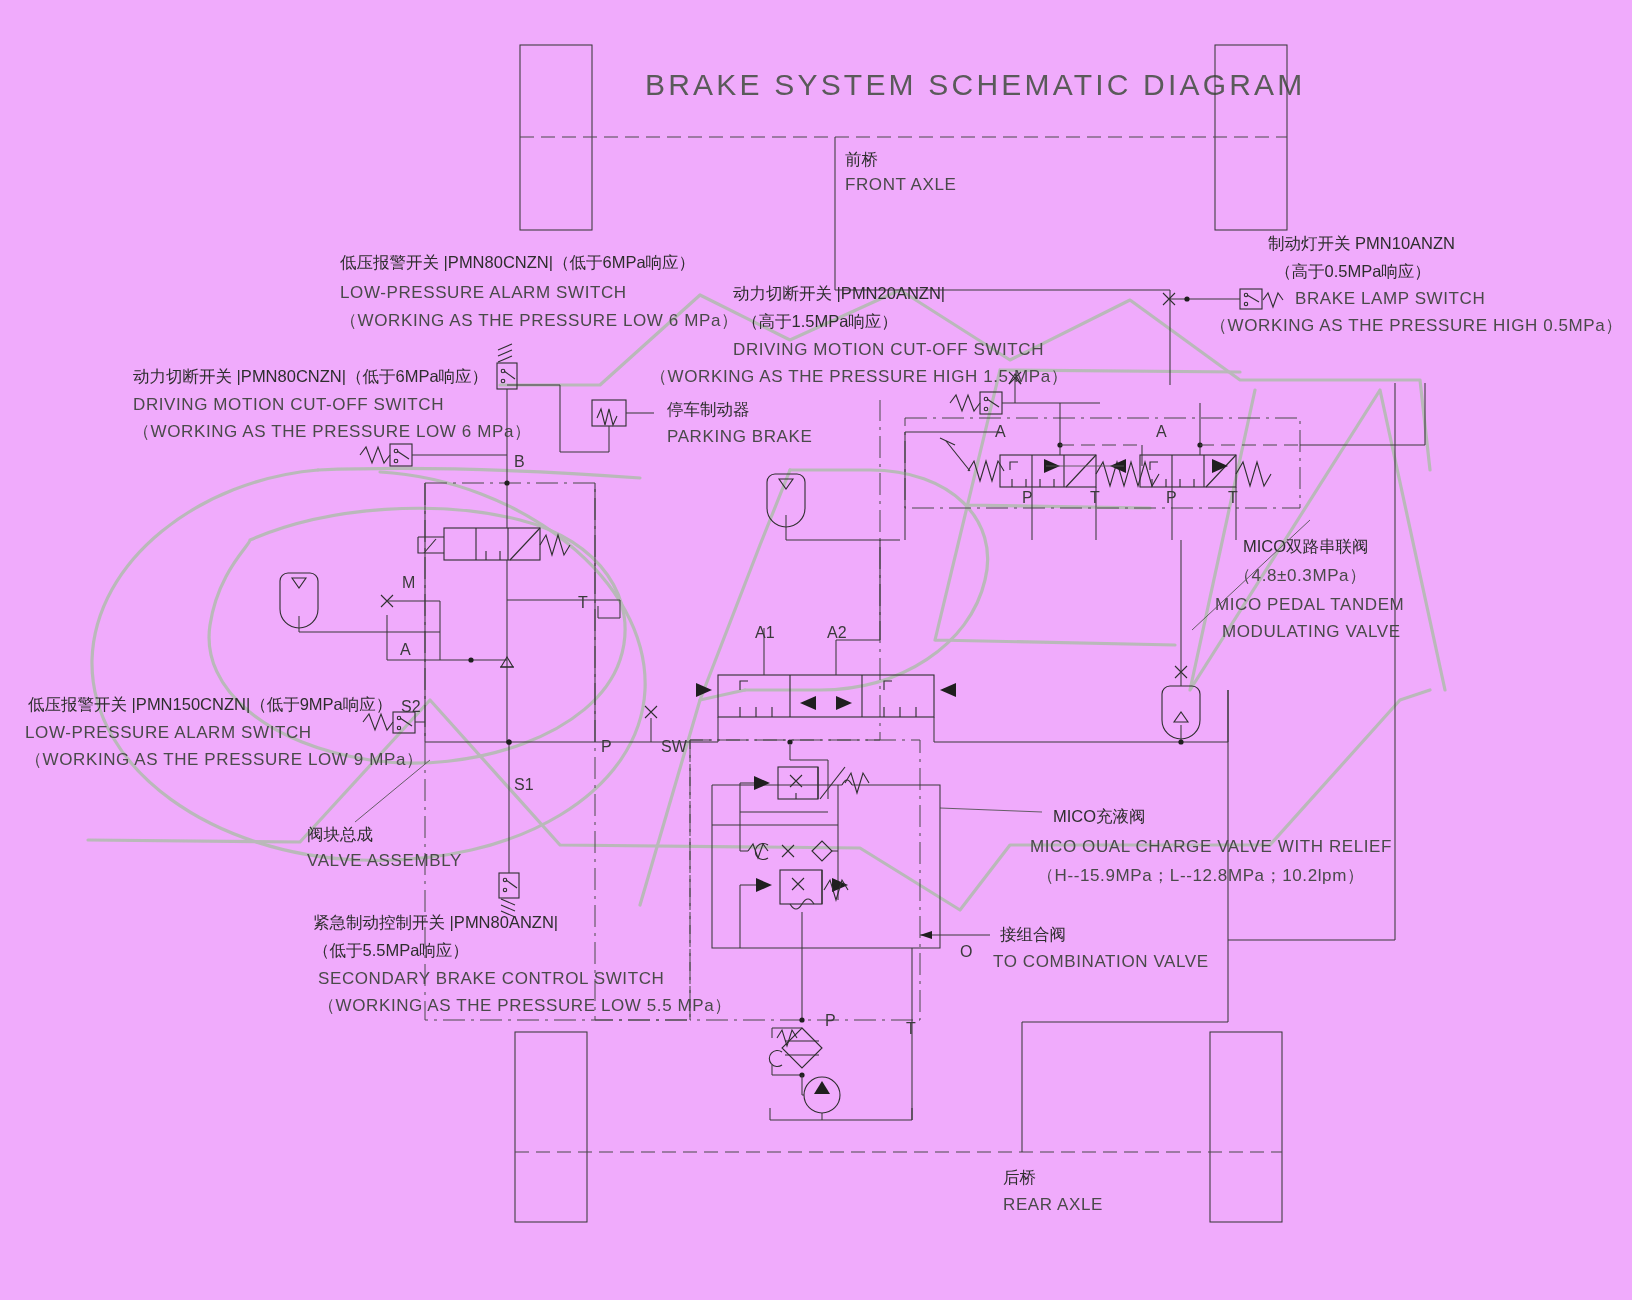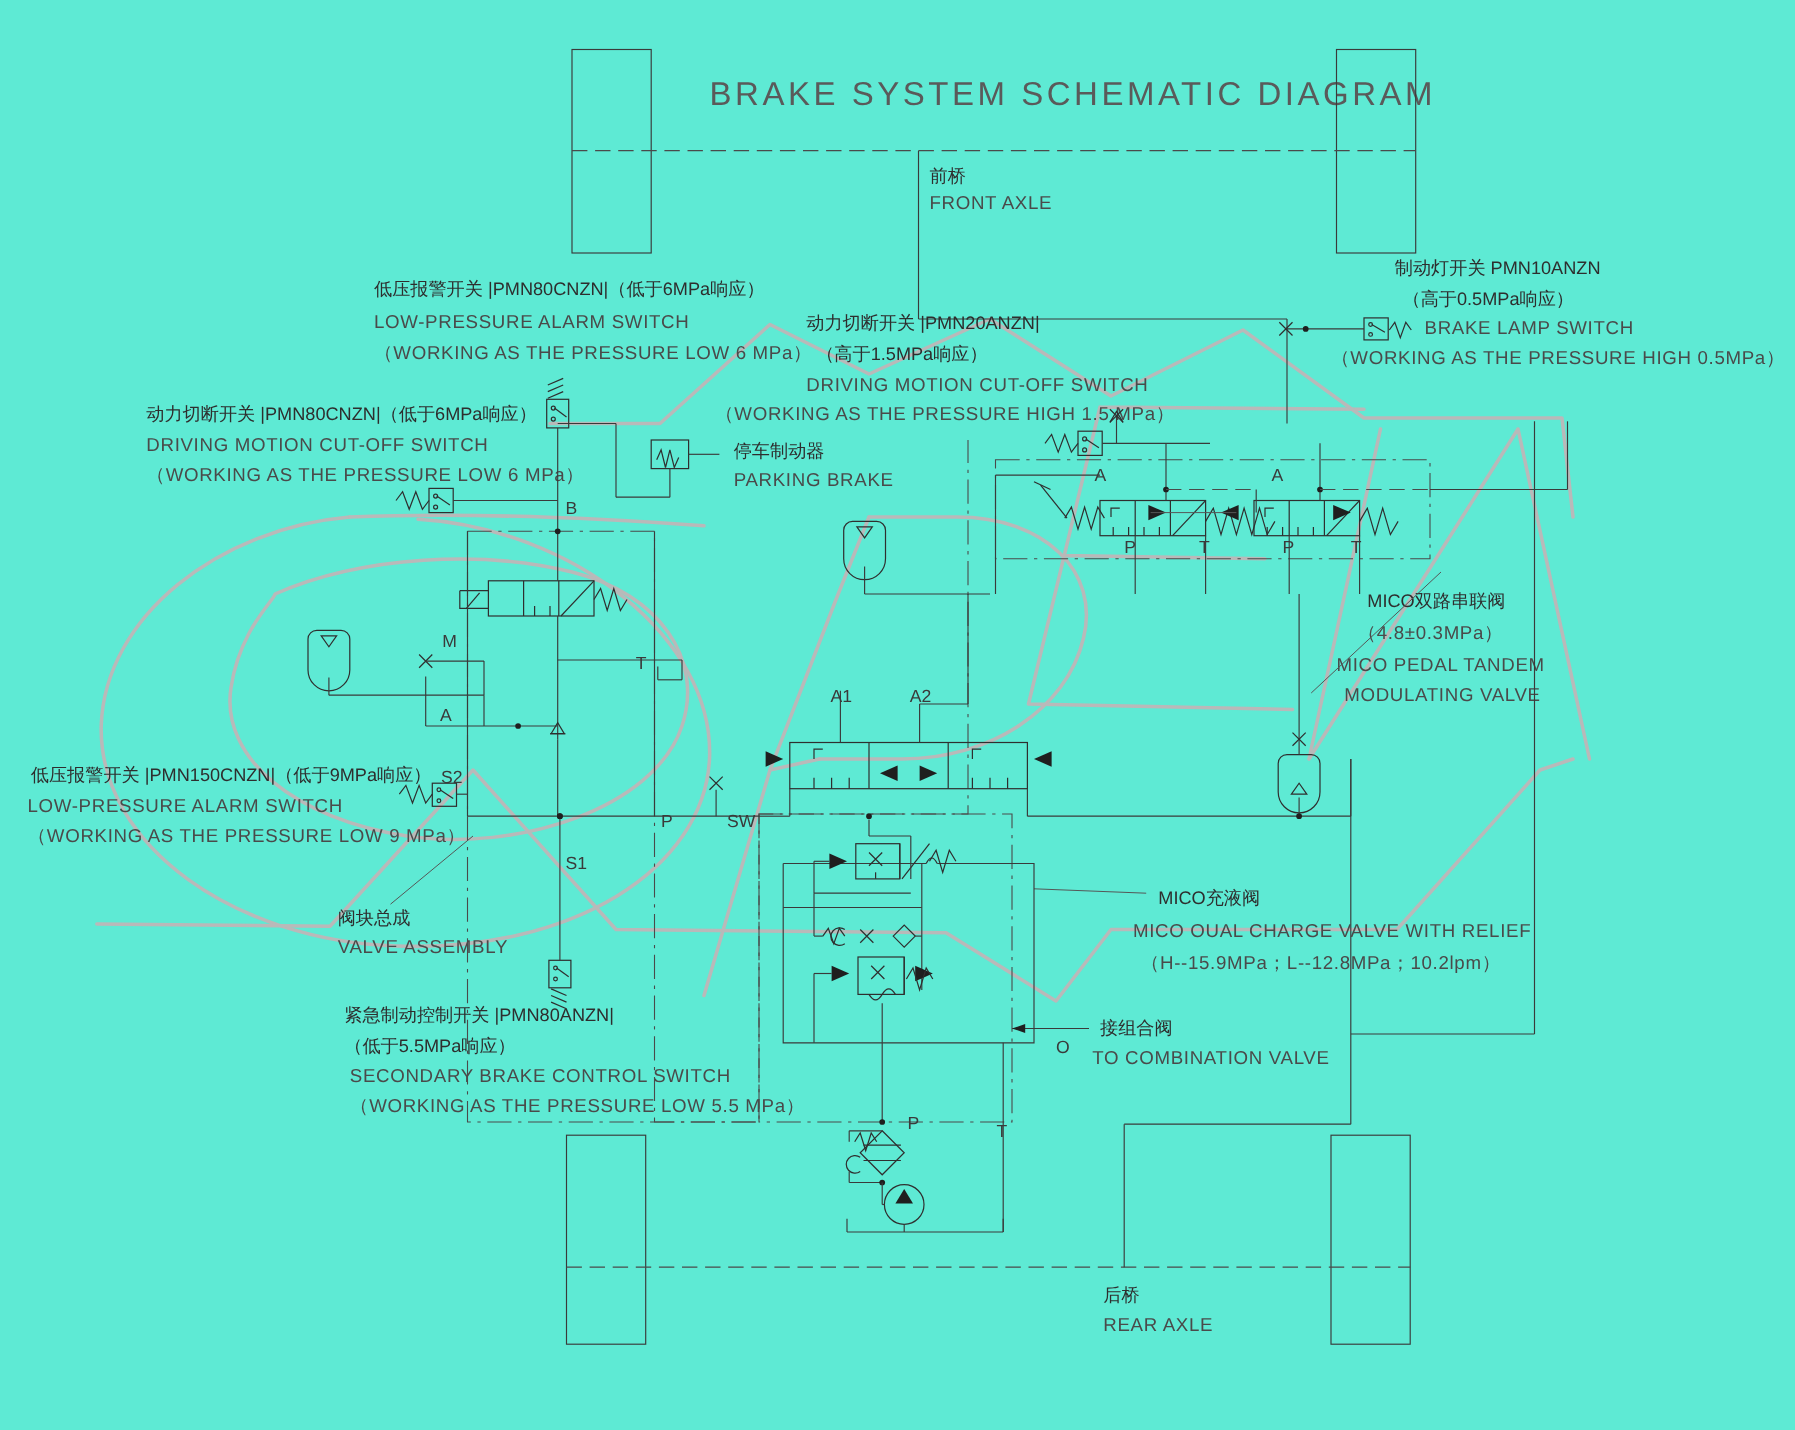"BRAKE SYSTEM SCHEMATIC DIAGRAM" #stage { background: #5eead4 -> #f0abfc }
